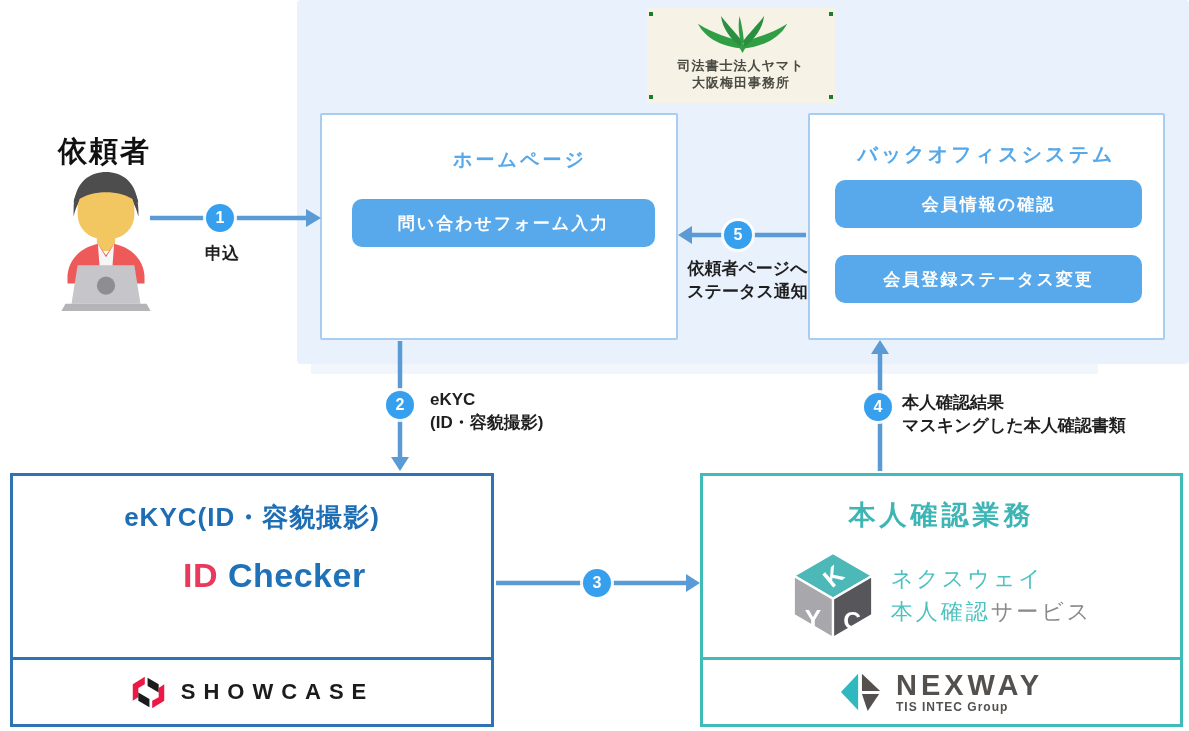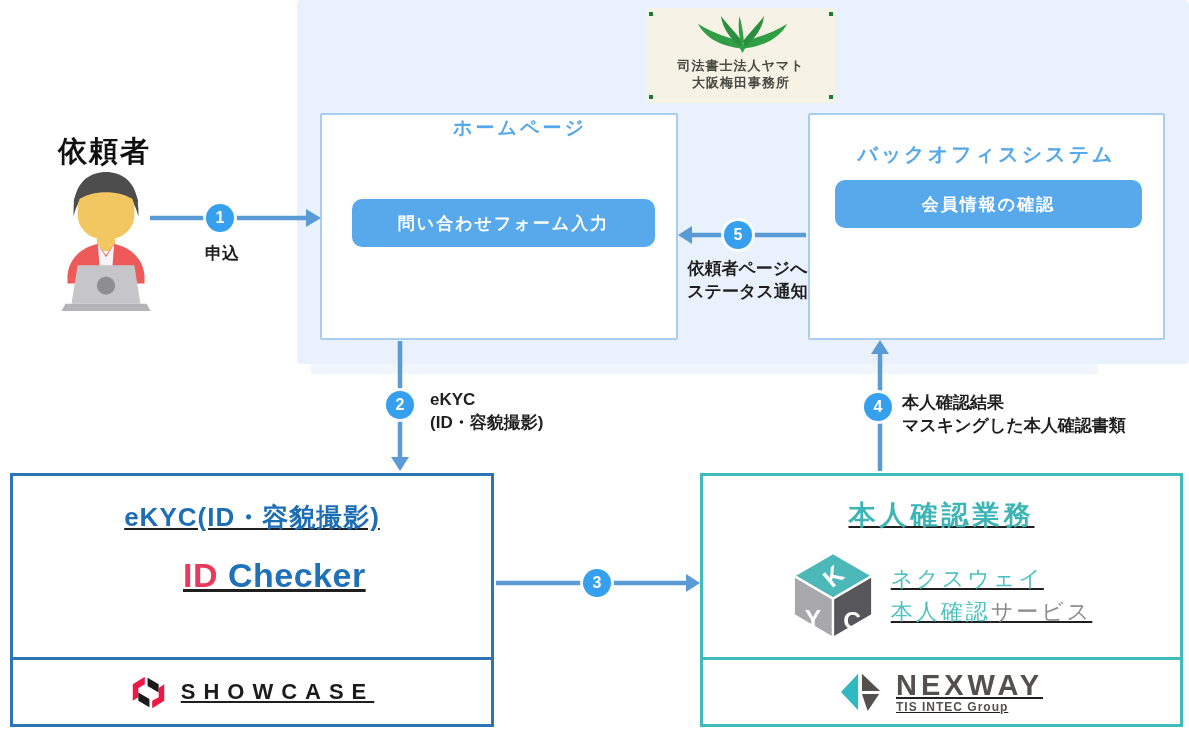"ホームページ" div.panel-title { margin-top: none -> 32px }
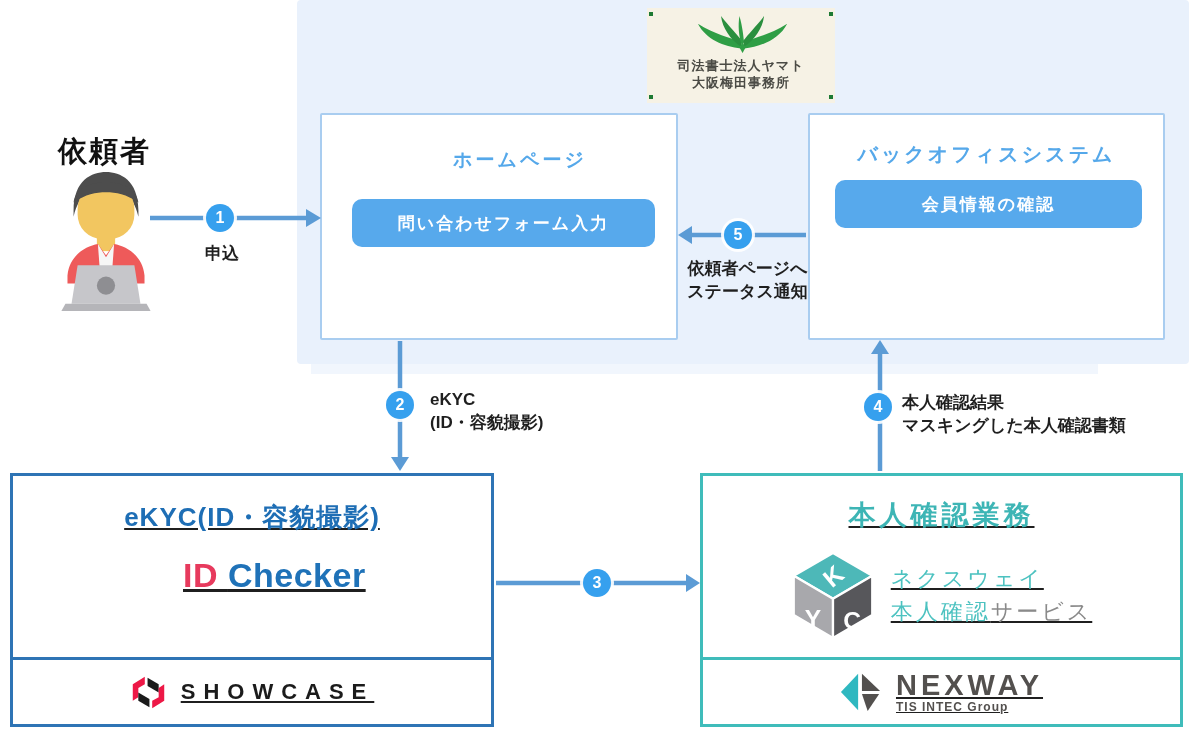"会員登録ステータス変更" div.btn { html: none -> <div>会員登録ステータス変更</div> }
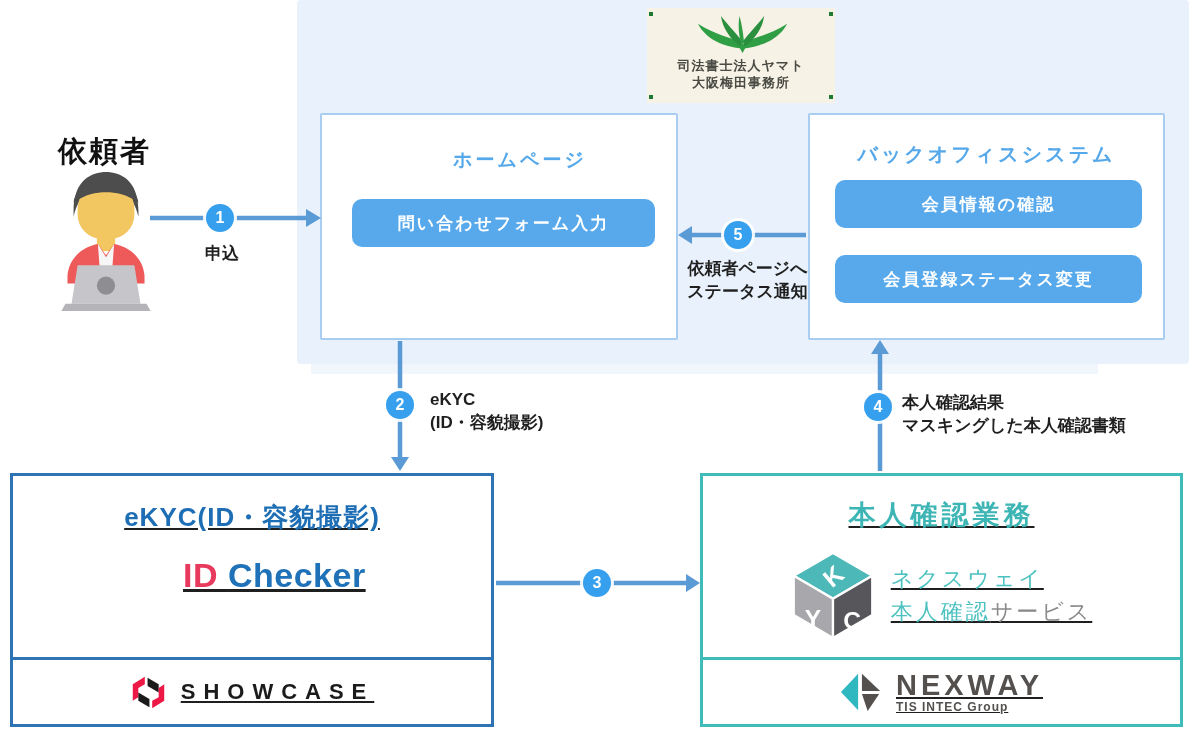"eKYC(ID・容貌撮影)" .box { text-decoration: underline -> none }
